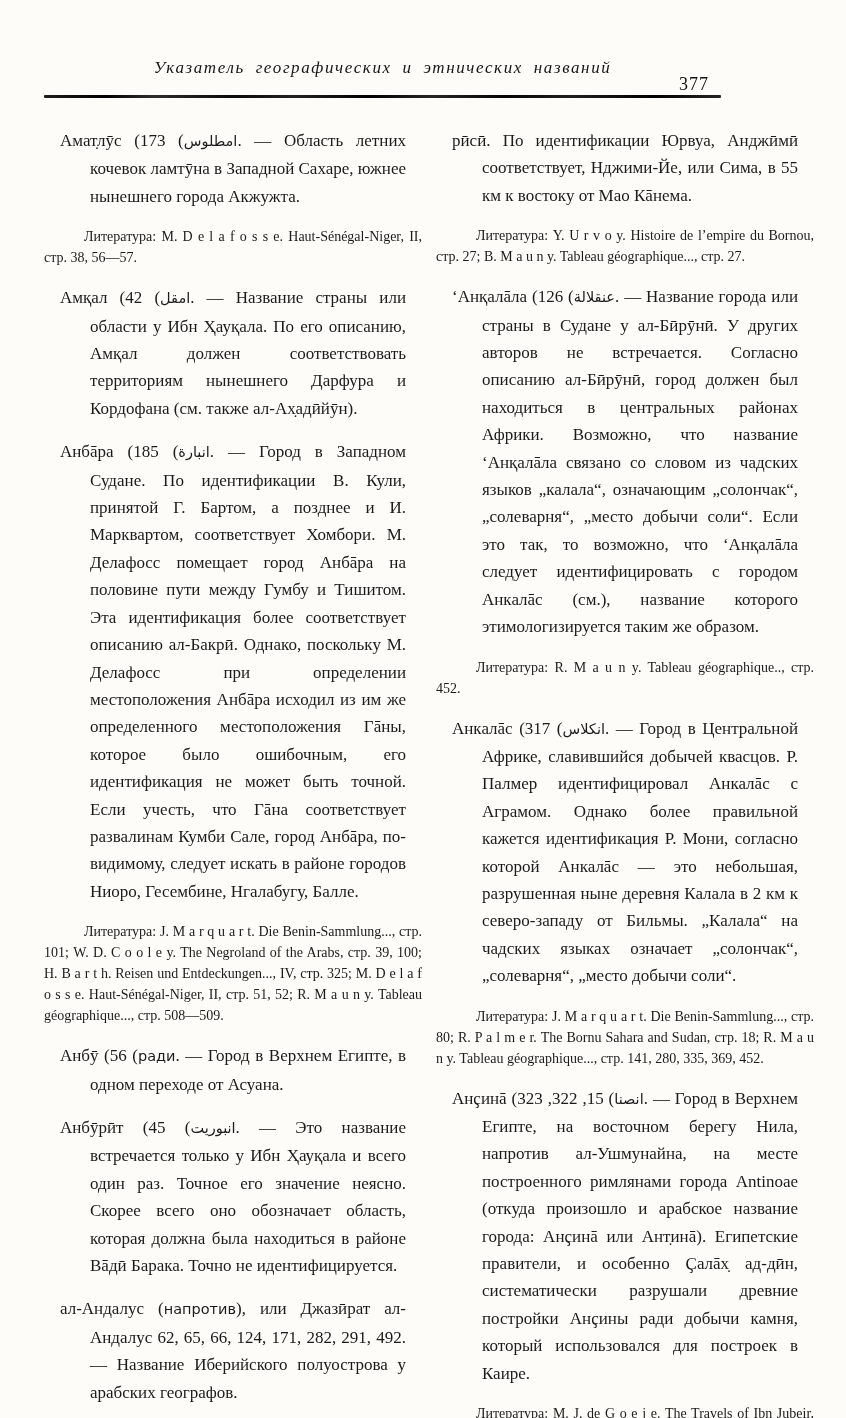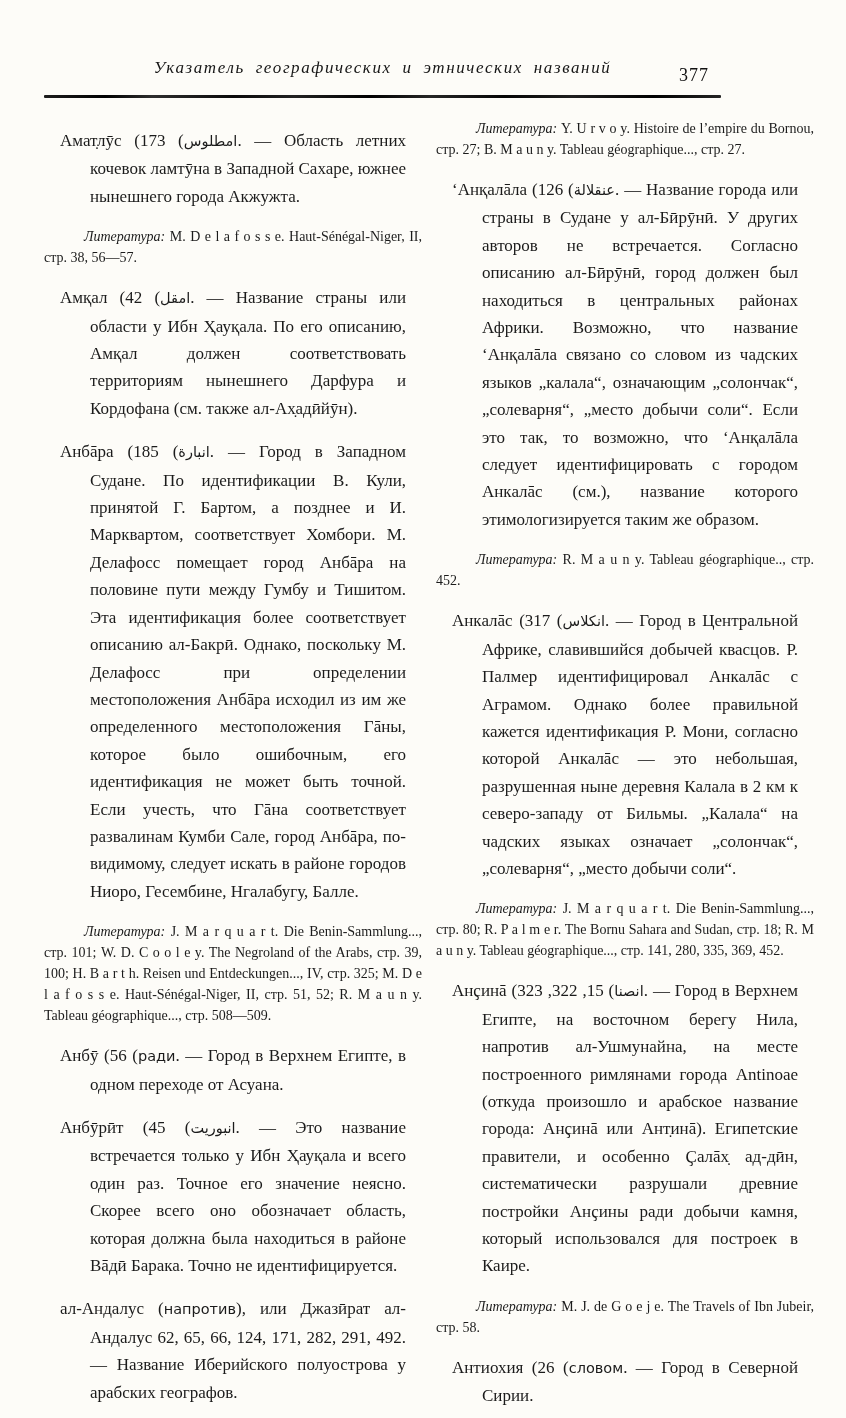"377" .page-number { top: 7px -> 16px }
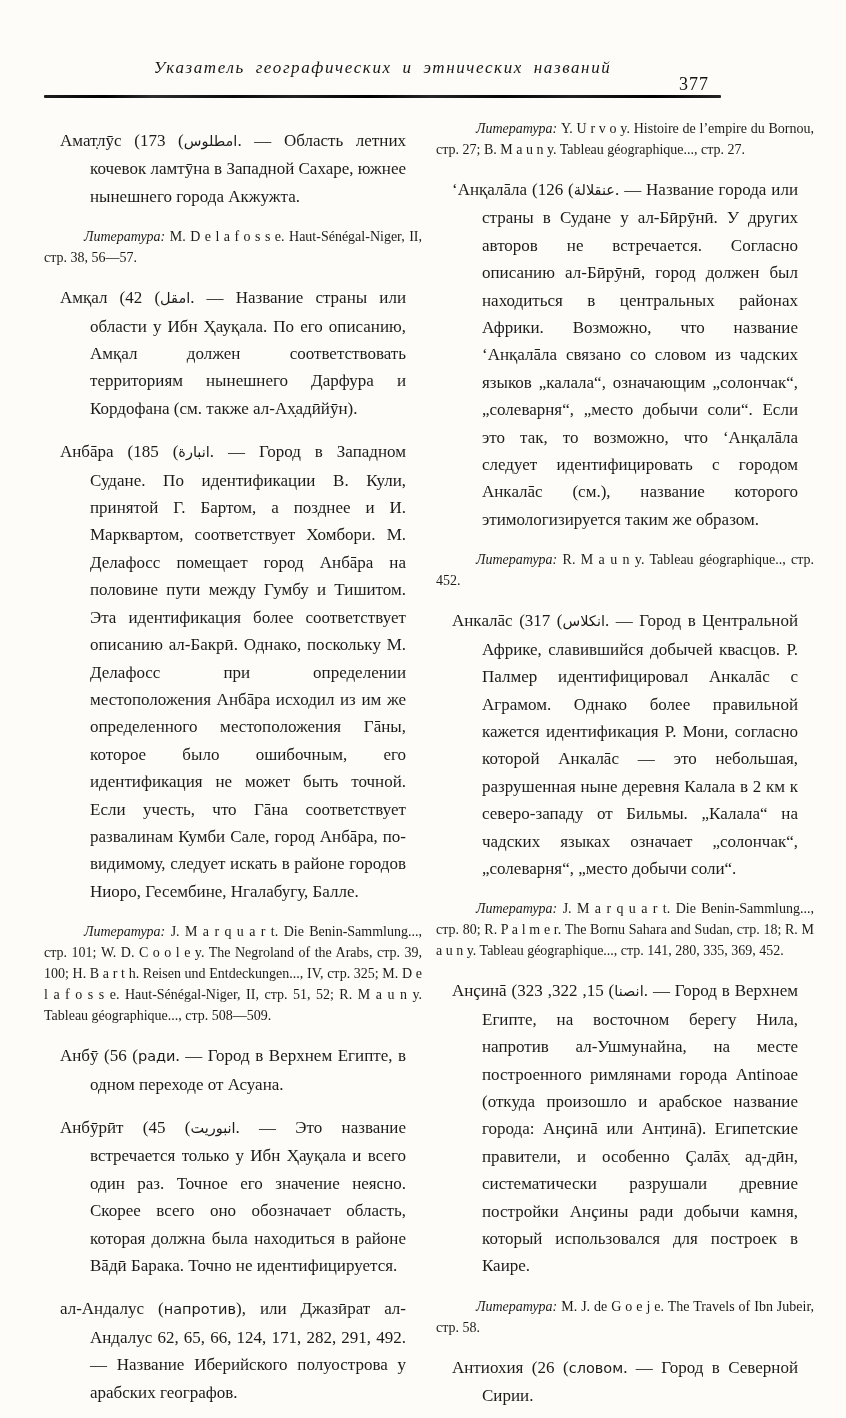"рӣсӣ. По идентификации Юрвуа, Анджӣмӣ" p.entry { html: none -> <p><span>рӣсӣ. По идентификации Юрвуа, Анджӣмӣ соответствует, Нджими-Йе, или Сима, в 55 км к востоку от Мао Кāнема.</span></p> }
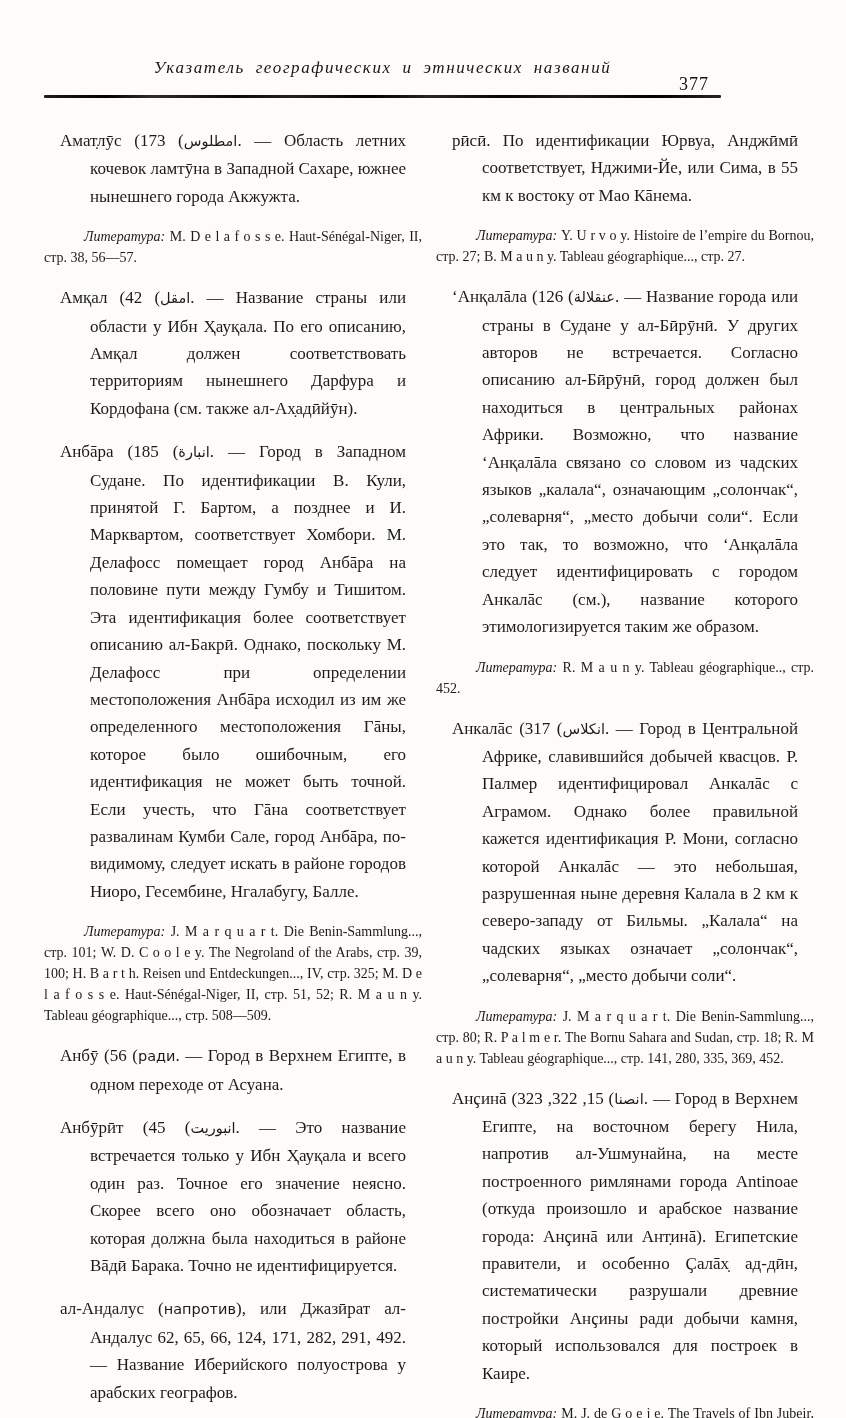"Литература:" .it { font-style: italic -> none }
